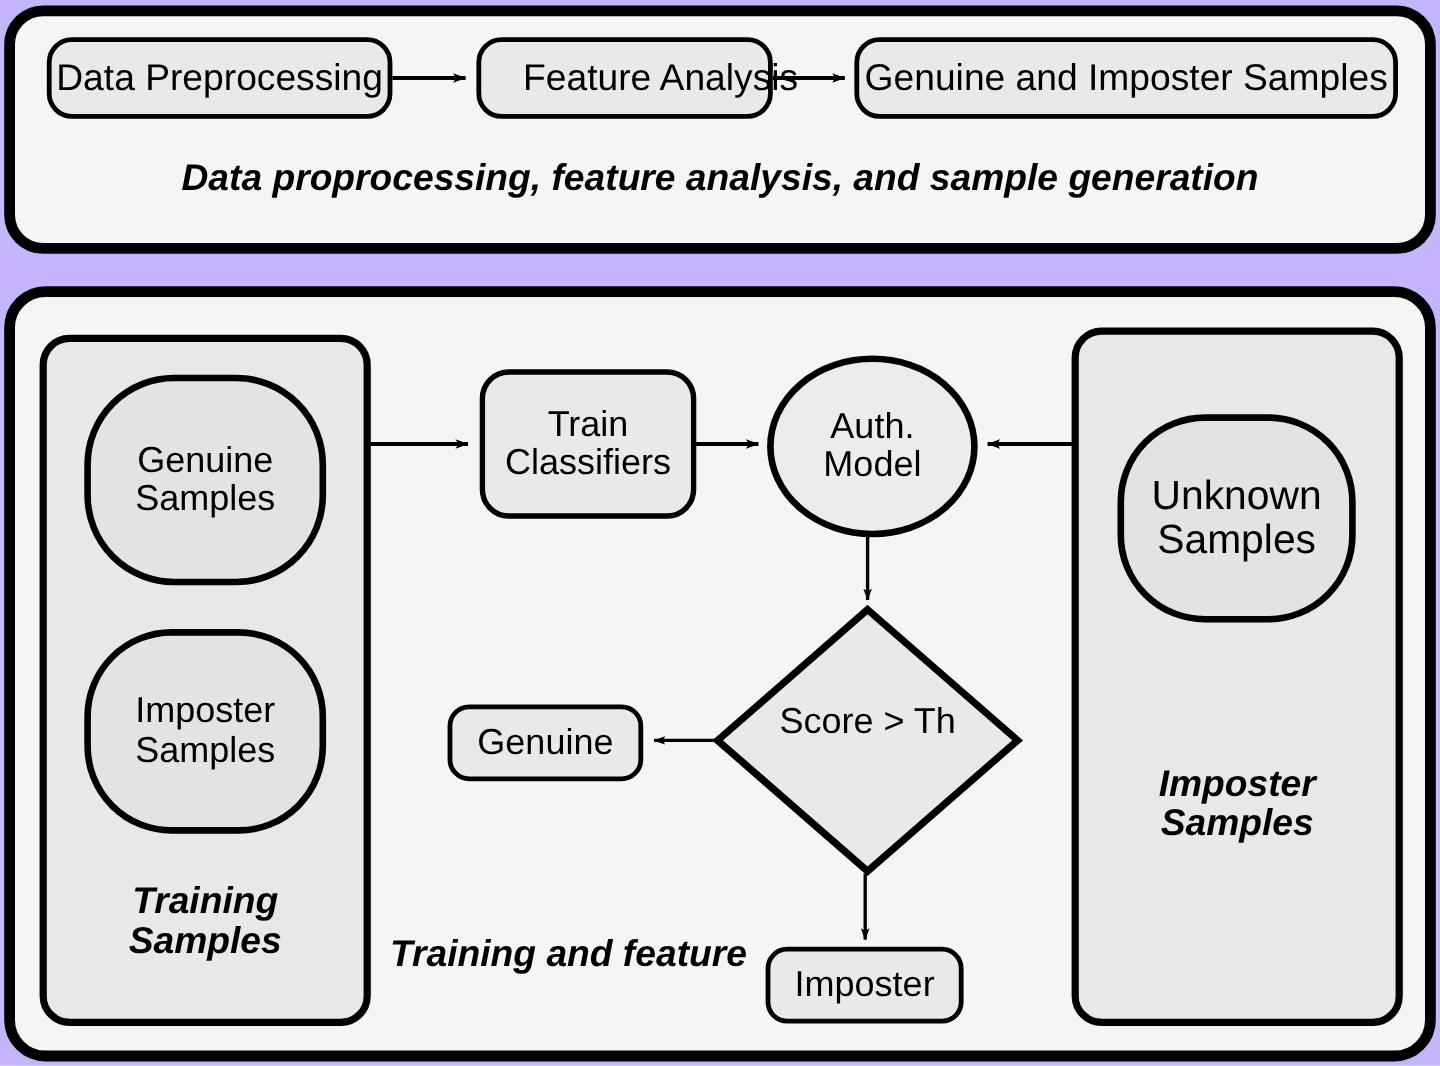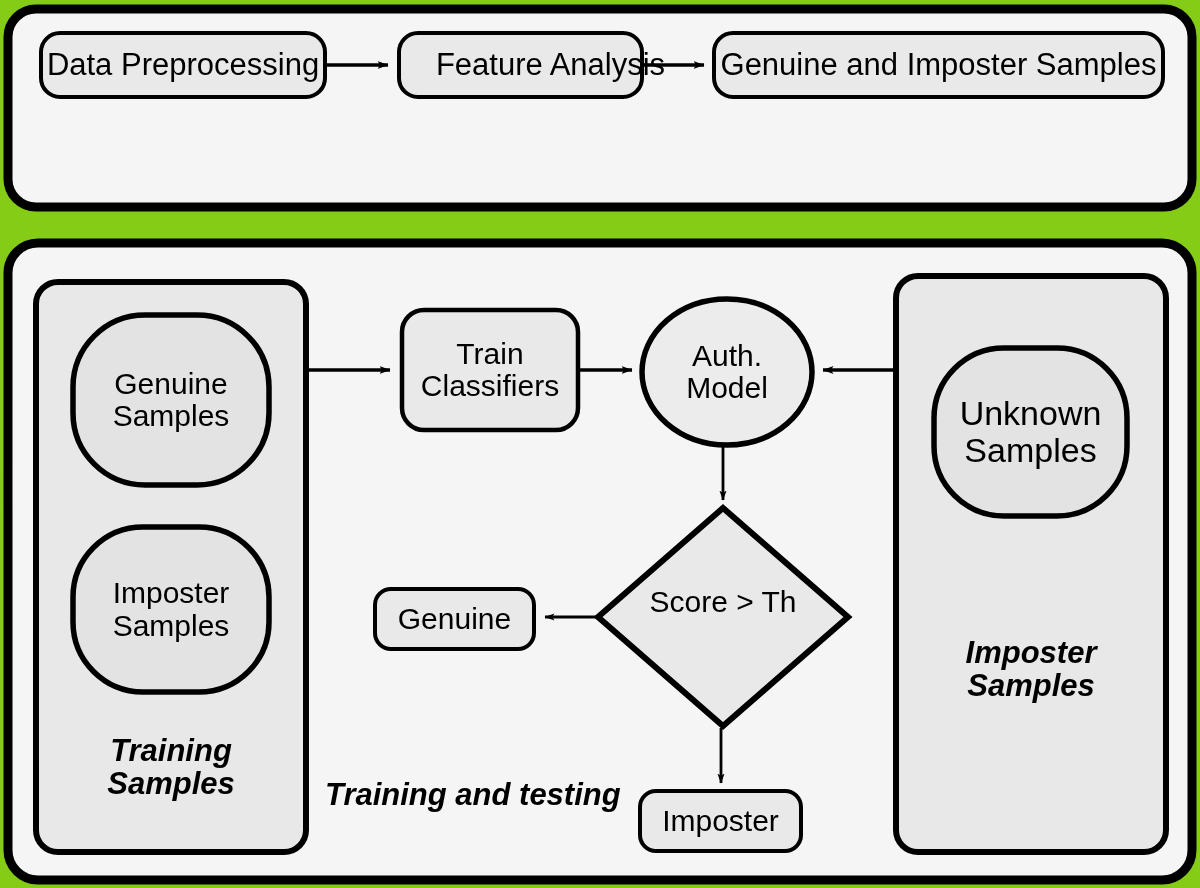"Data Preprocessing" #stage { background: #84cc16 -> #c4b5fd }
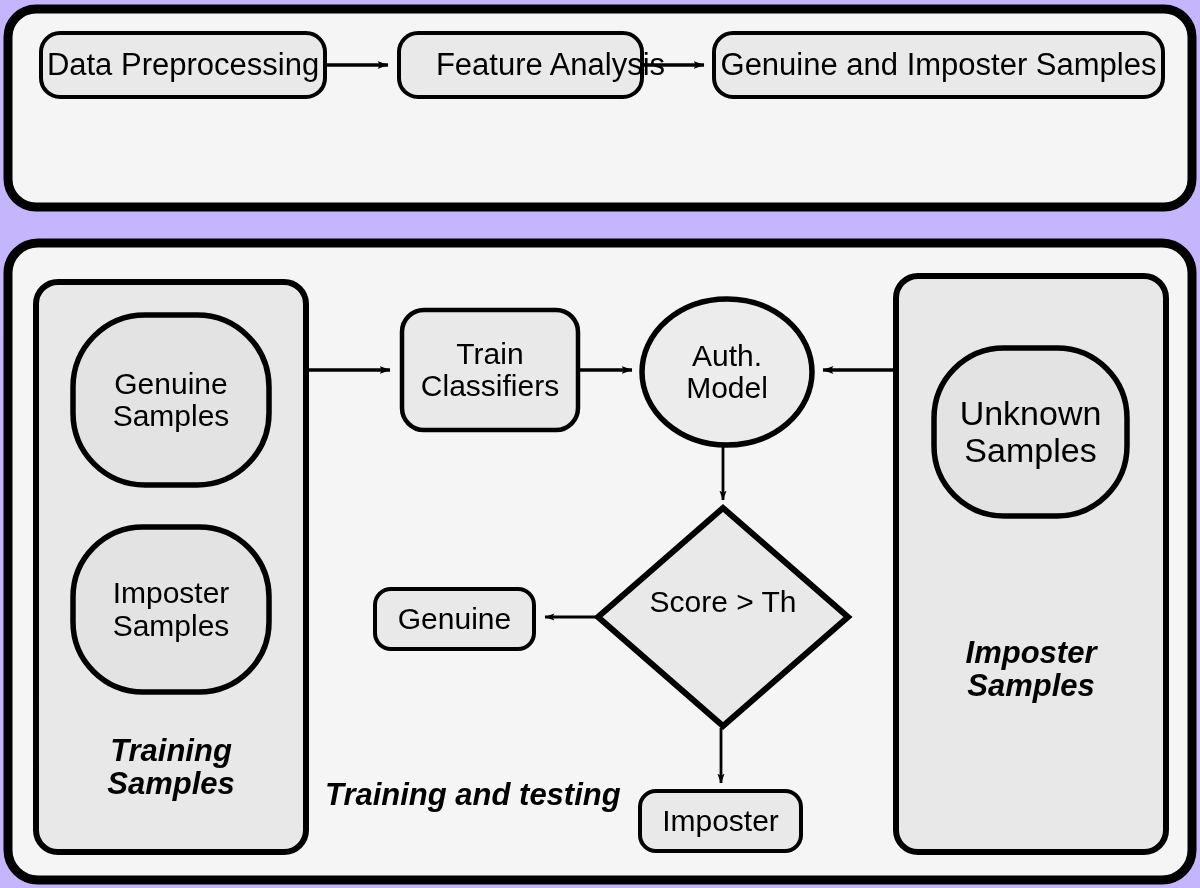"Data proprocessing, feature analysis," div.lbl { html: none -> <div>Data proprocessing, feature analysis, and sample generation</div> }
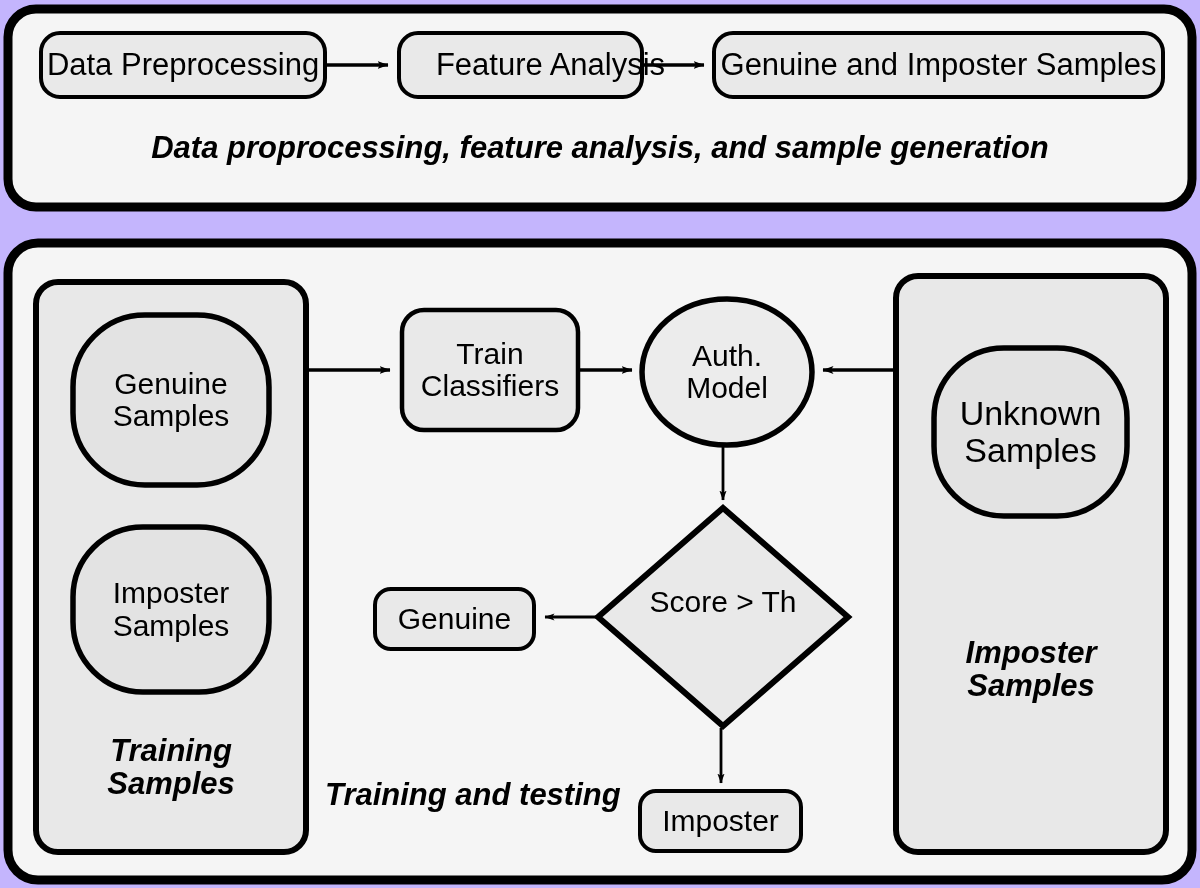"Training and testing" div.lbl { text: testing -> feature }
